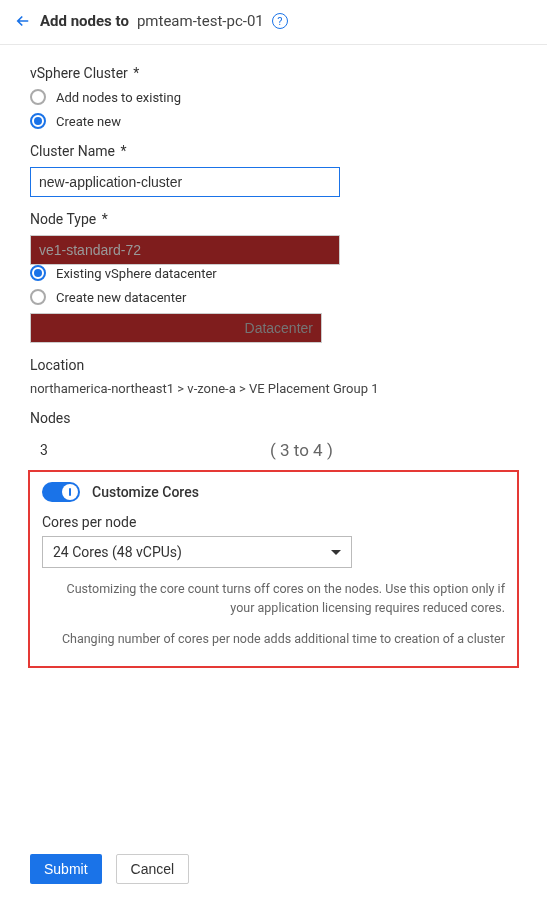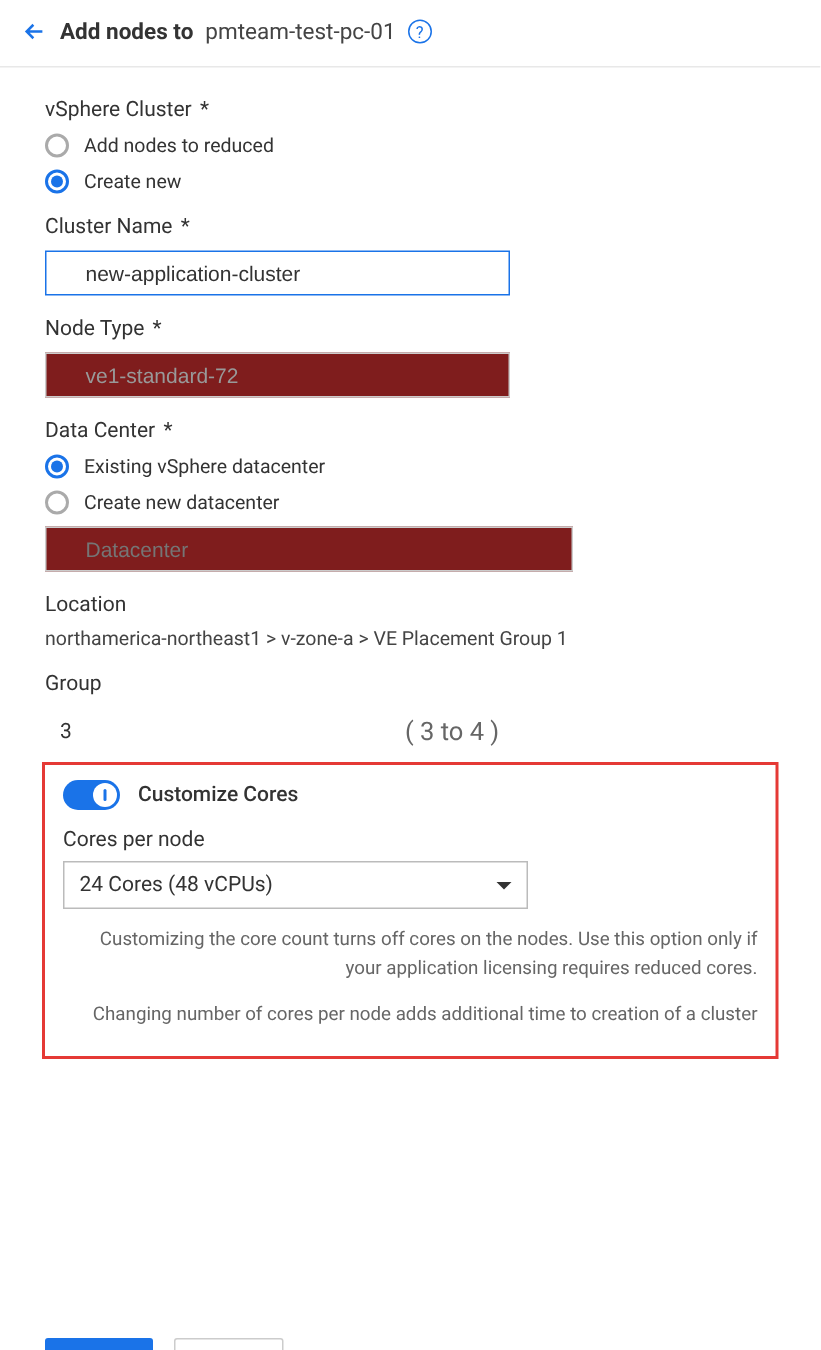"Add nodes to reduced" span.radio-label { text: reduced -> existing }
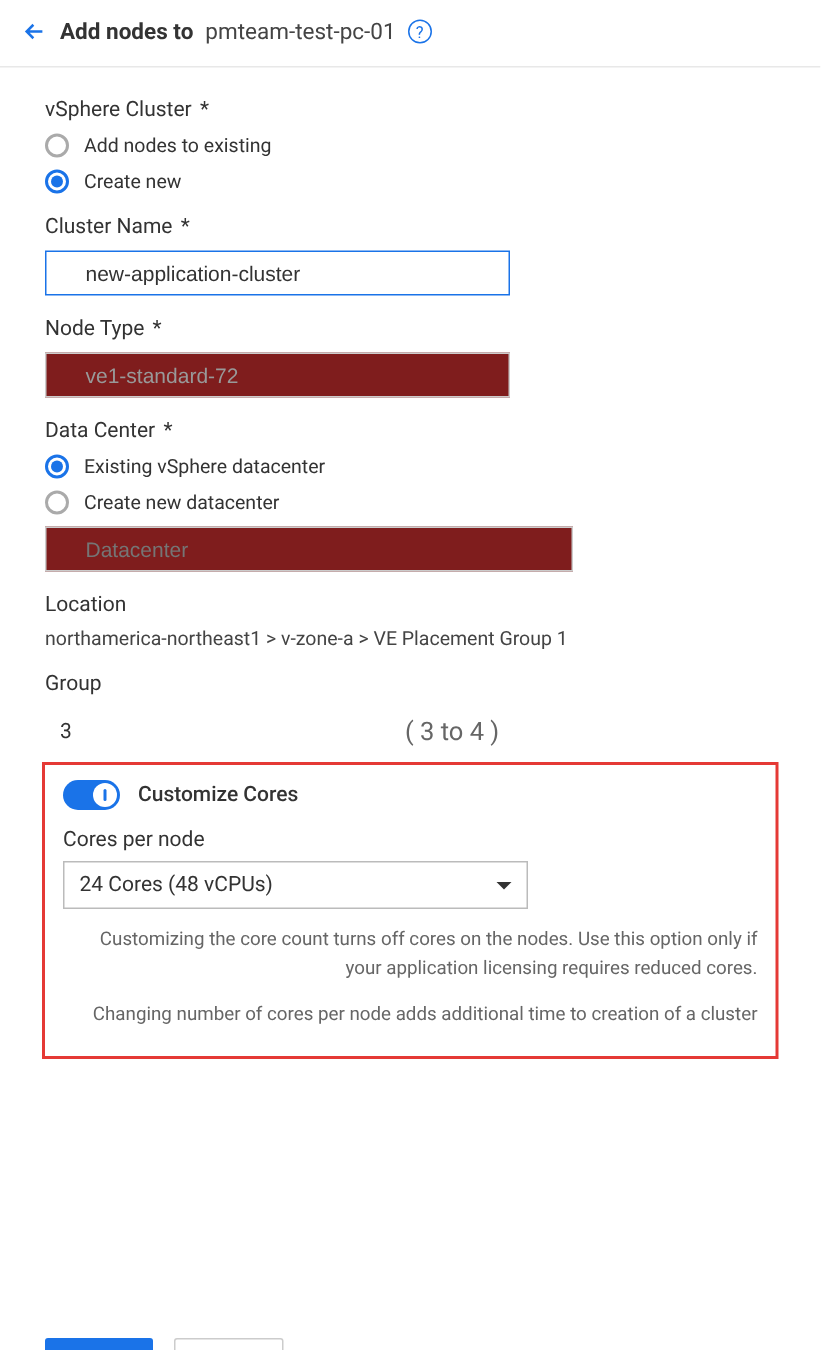"new-application-cluster" .text-input { padding: 6px 26px -> 6px 8px }
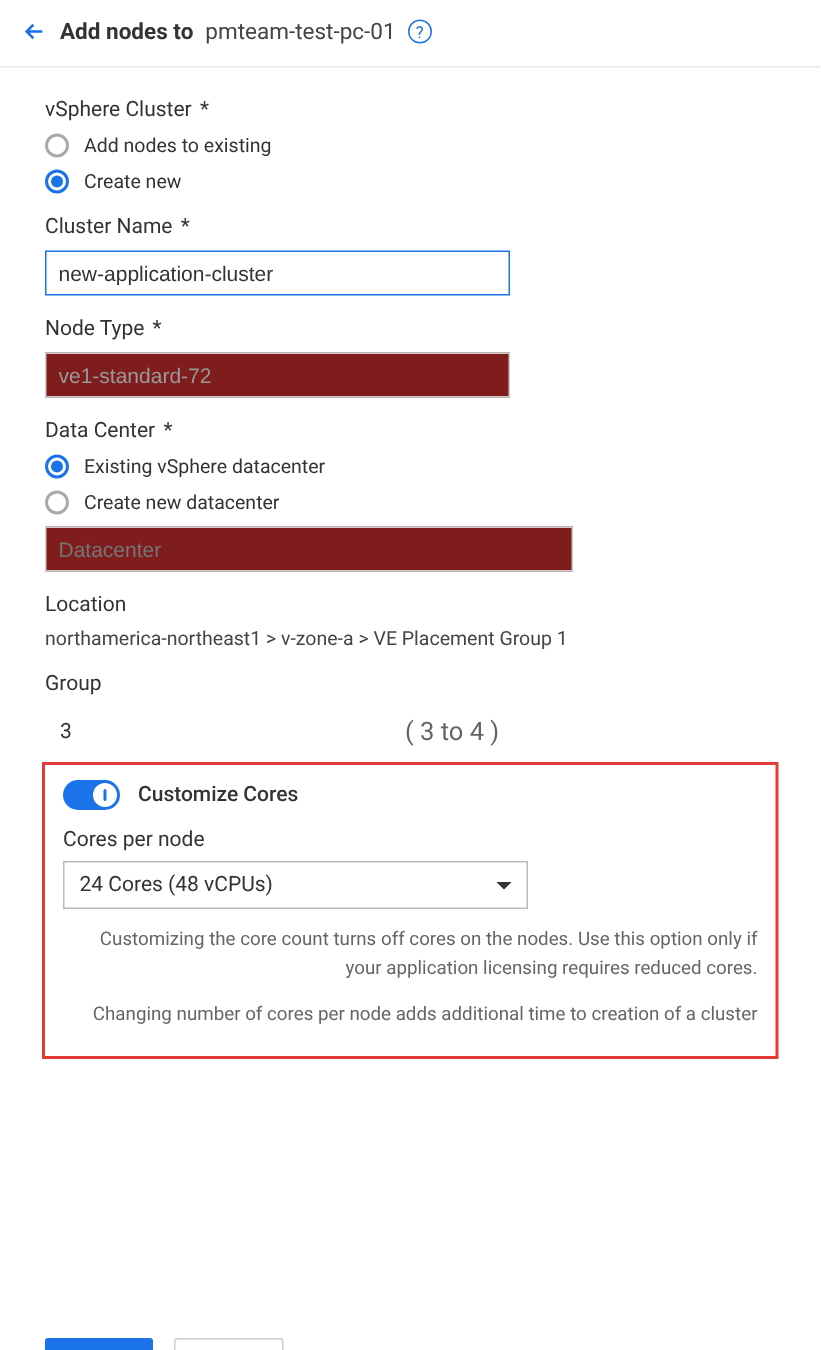"Data Center *" div.field-label { html: <div> <span>Data Center</span><span> *</span> </div> -> none }
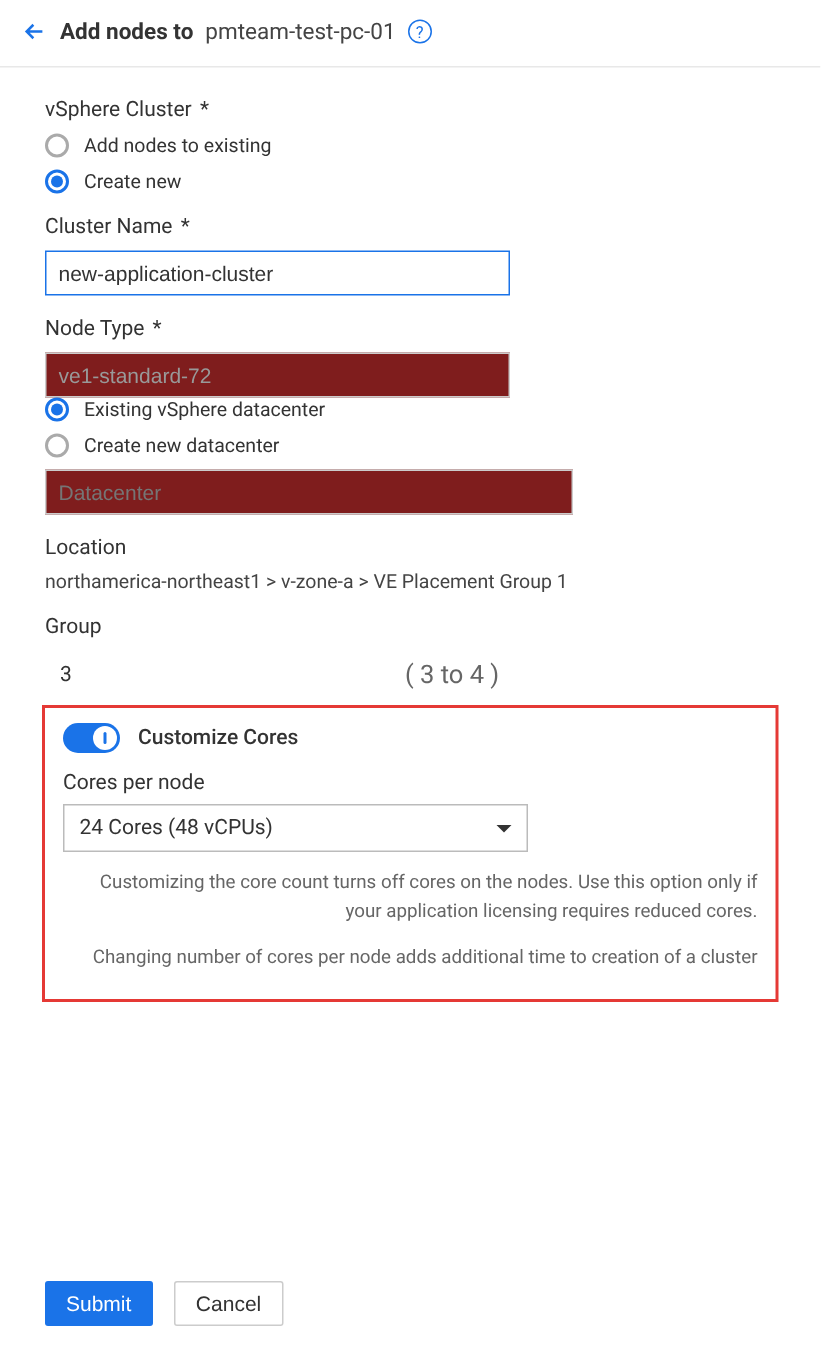"Datacenter" .text-input.full { text-align: none -> right; width: 352px -> 292px }
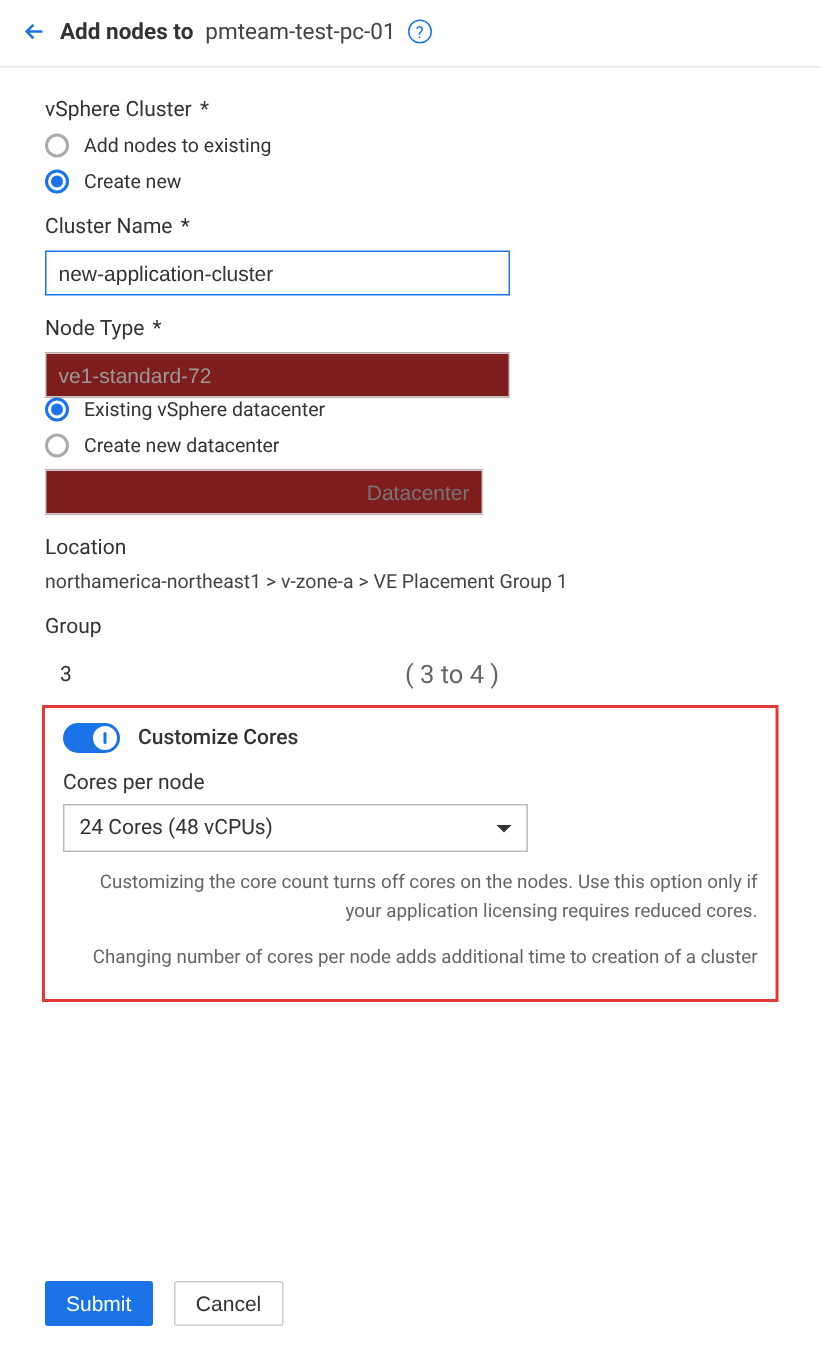"Group" div.field-label { text: Group -> Nodes }
